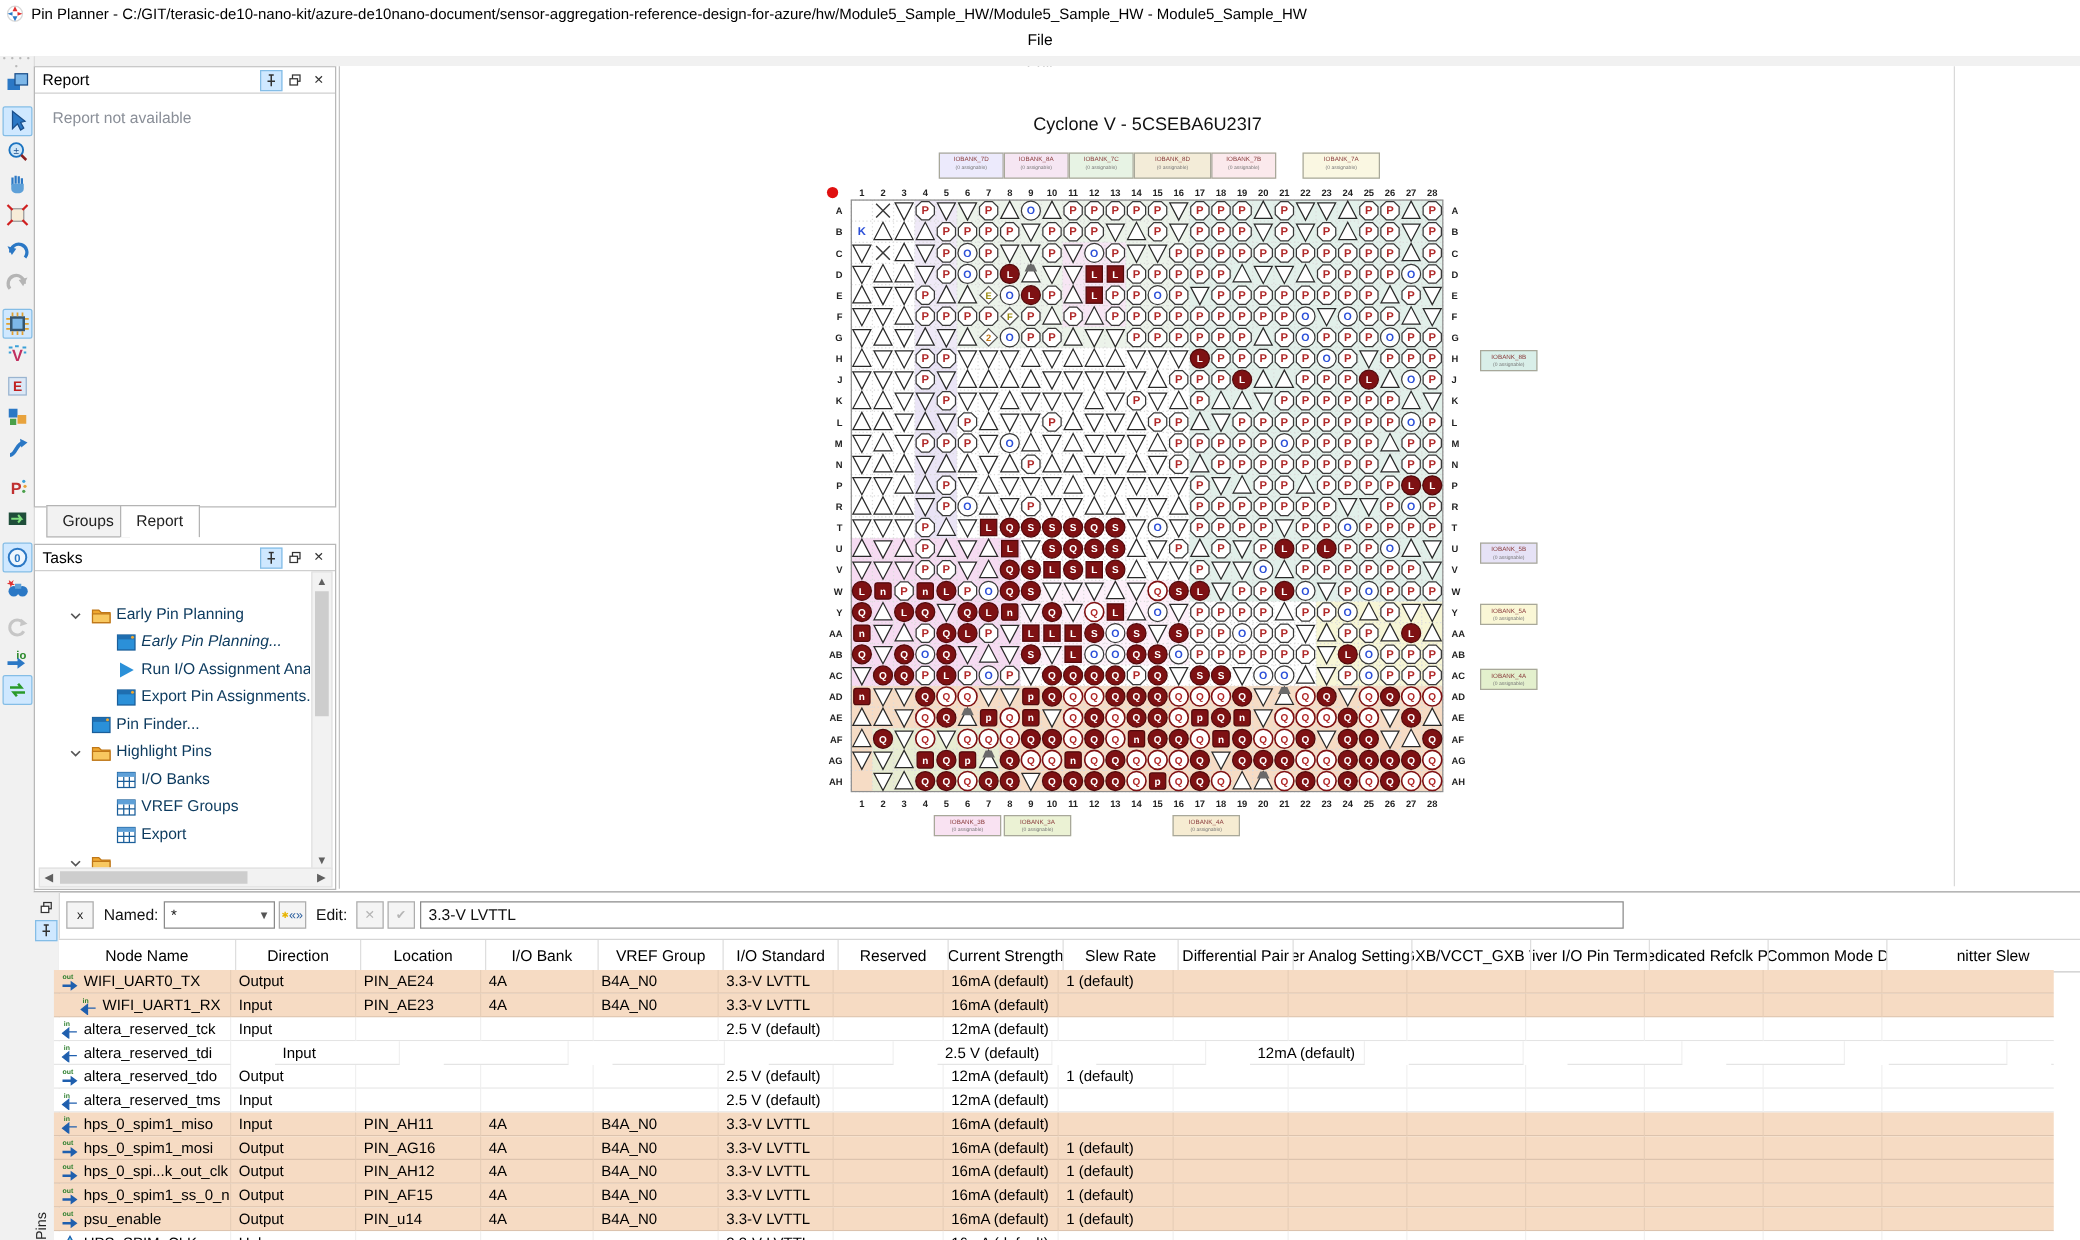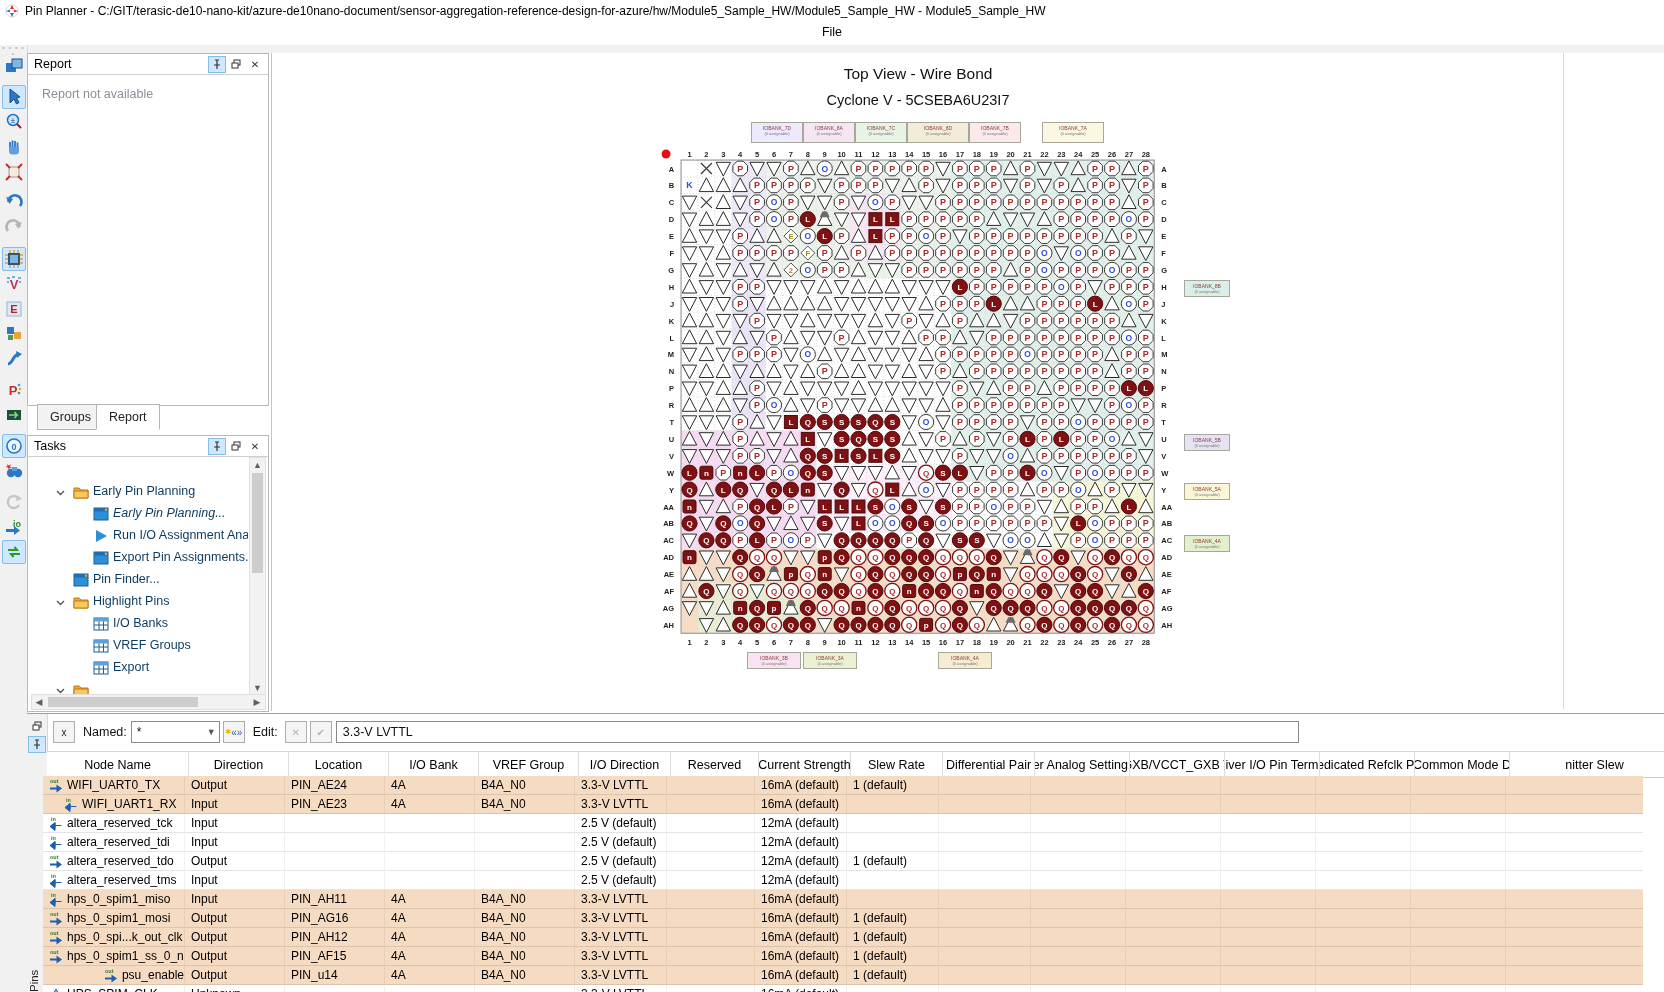"Top View - Wire Bond" div.abs { html: <div>Top View - Wire Bond</div> -> none }
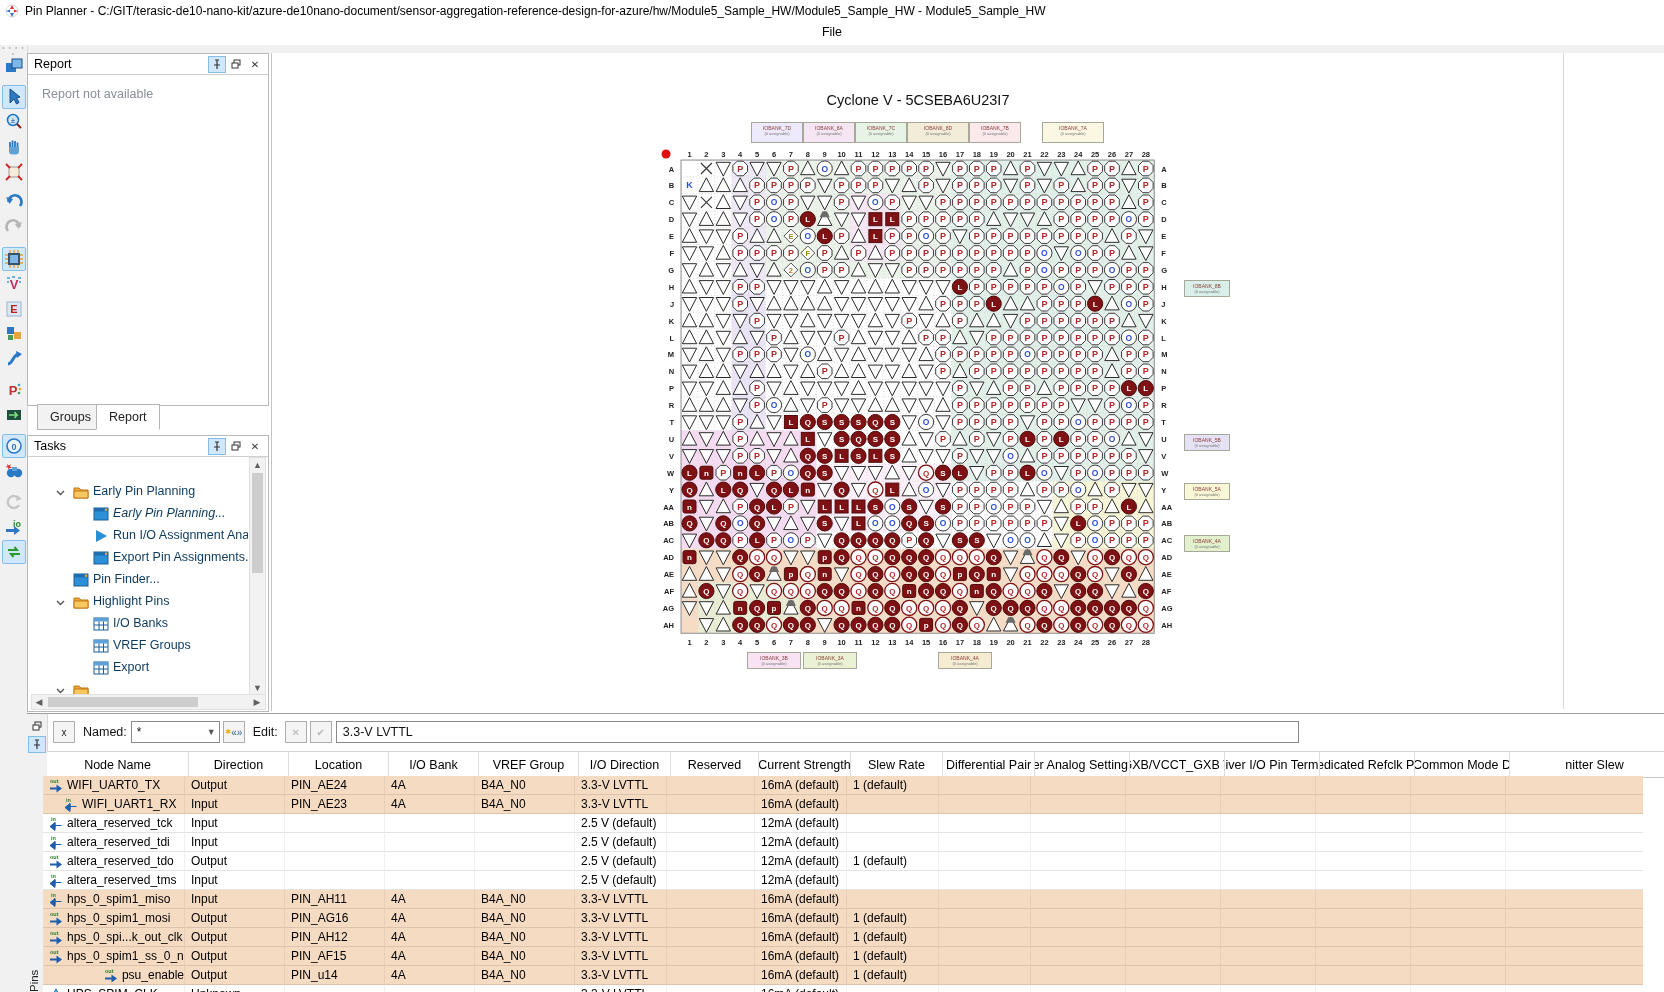"I/O Direction" div.hcell { text: Direction -> Standard }
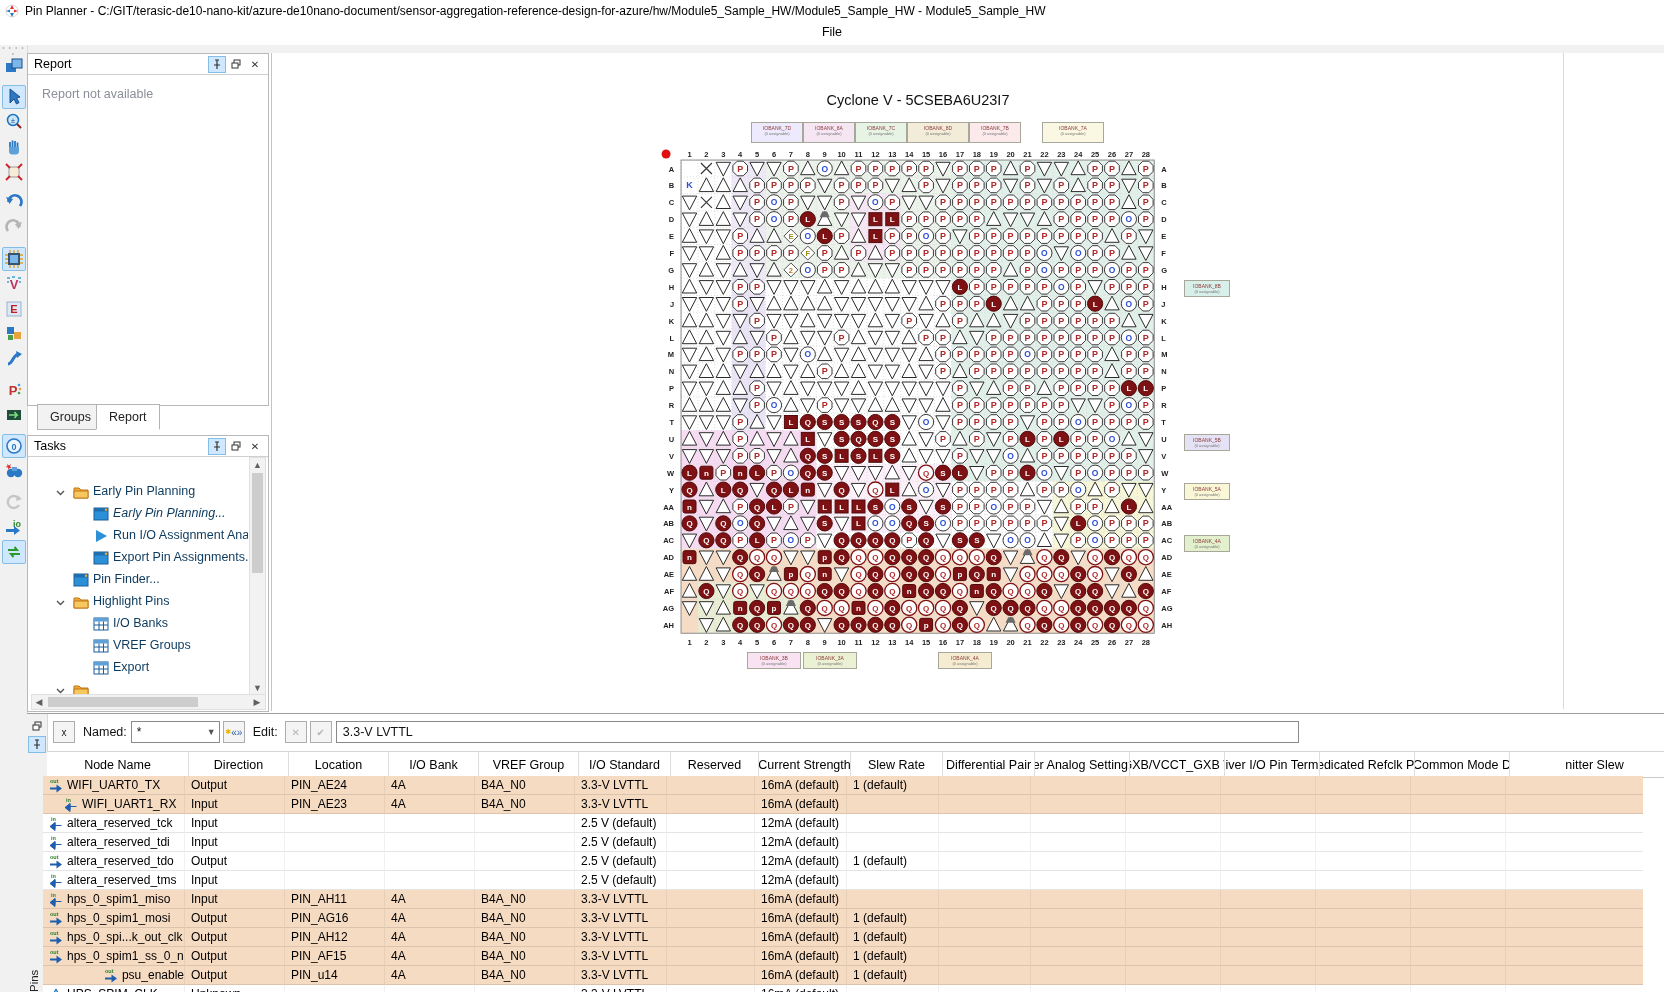"altera_reserved_tdi" div.trowd { gap: none -> 35px }
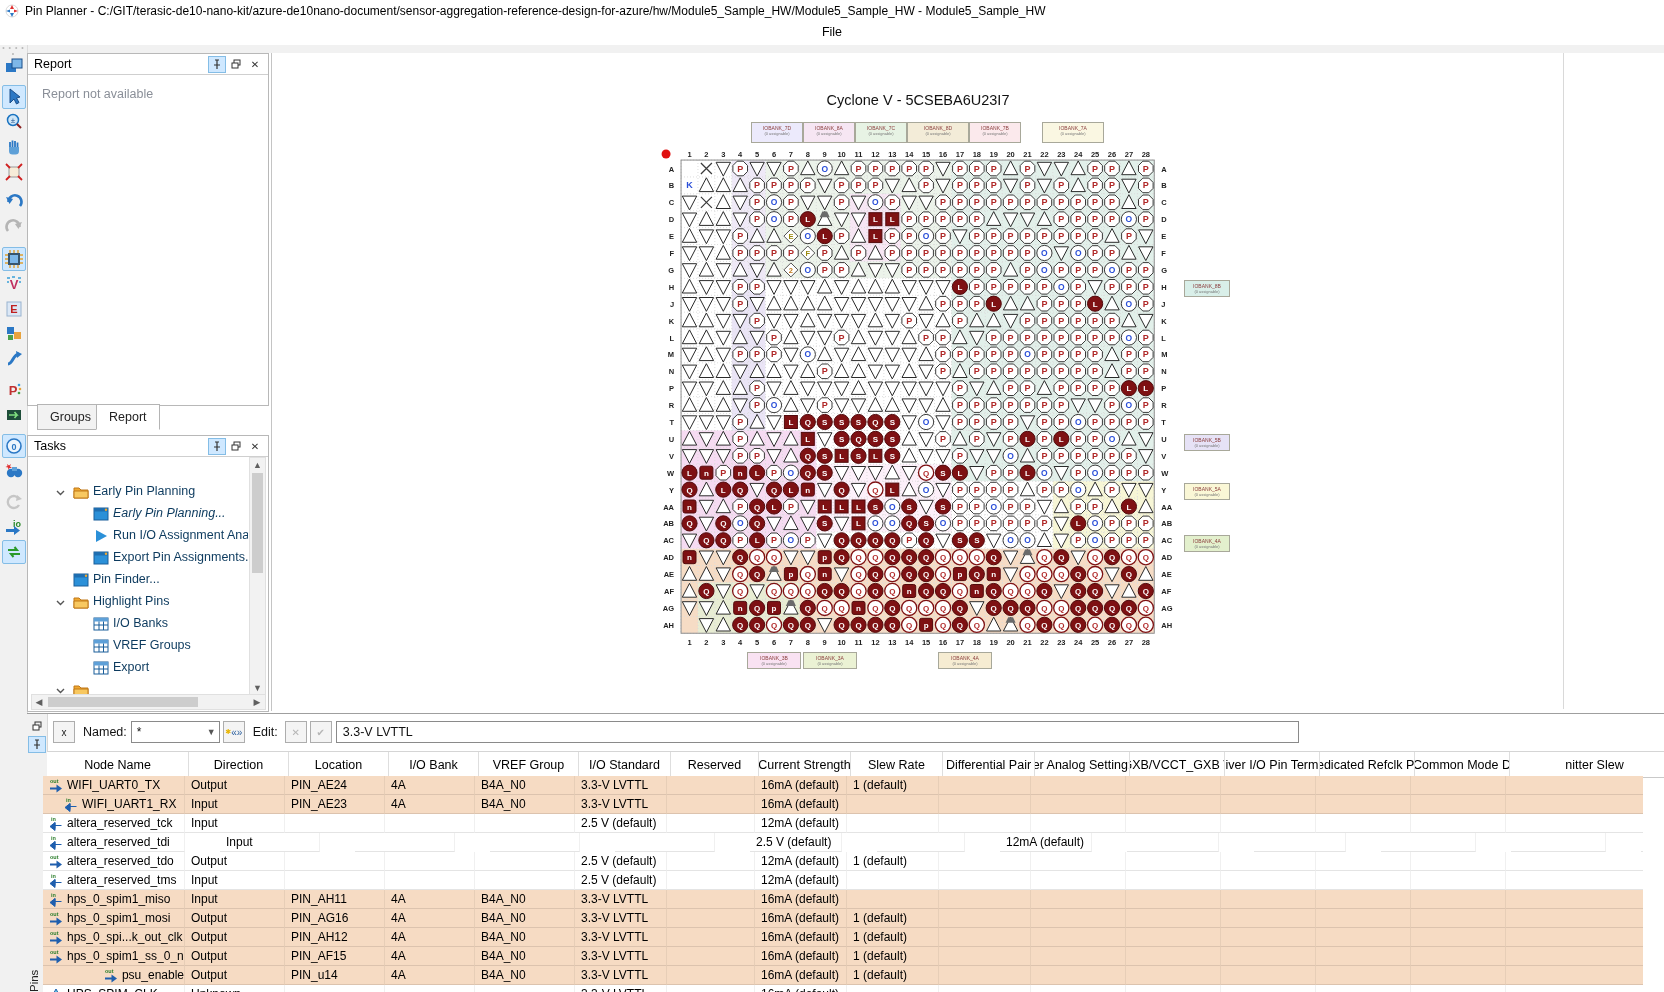"psu_enable" div.tcell { justify-content: flex-end -> none }
